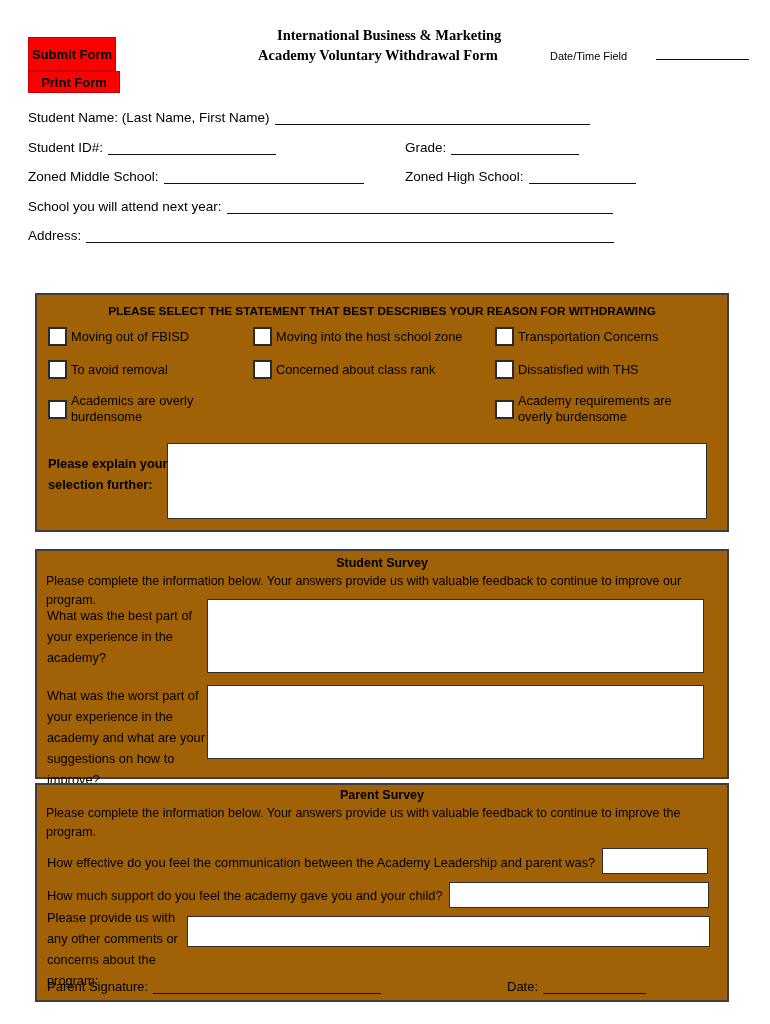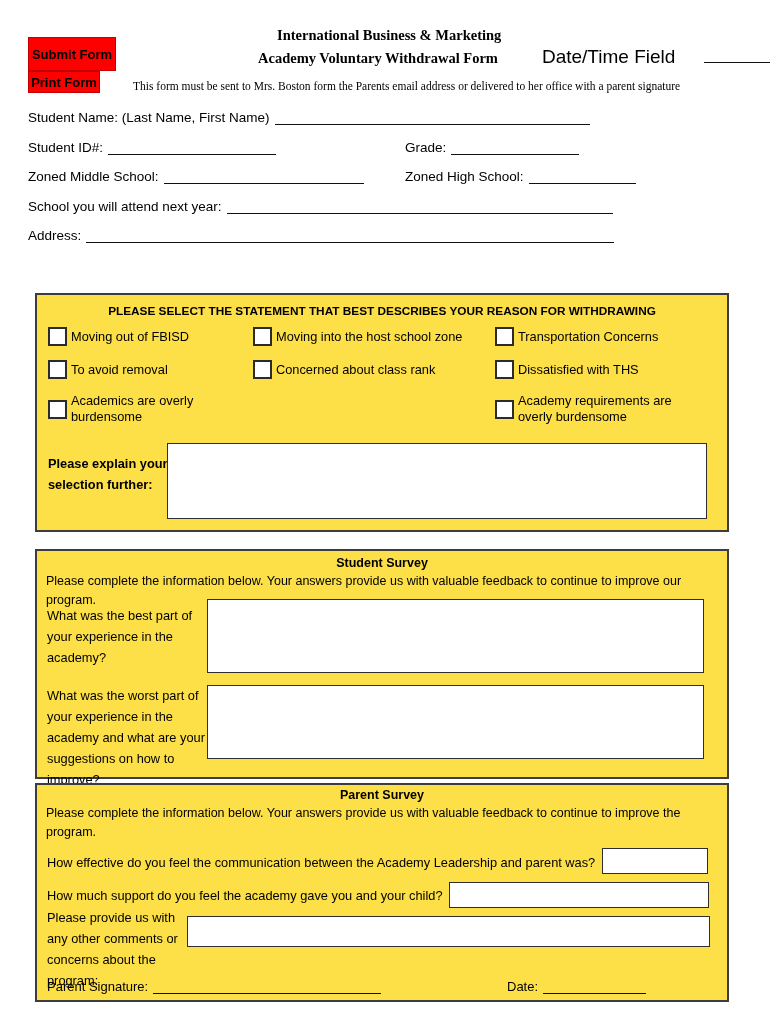"Date/Time Field" .hdr-dt { font-size: 19px -> 11px; margin-left: 20px -> 28px }
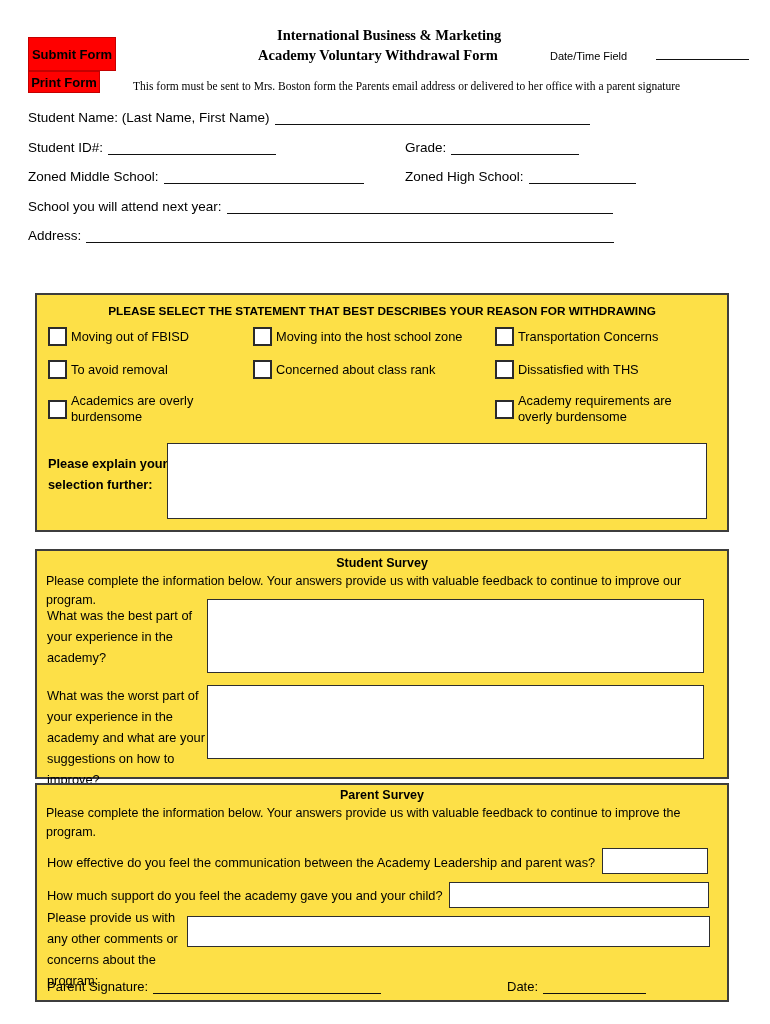"Print Form" button.red-btn { width: 72px -> 92px }
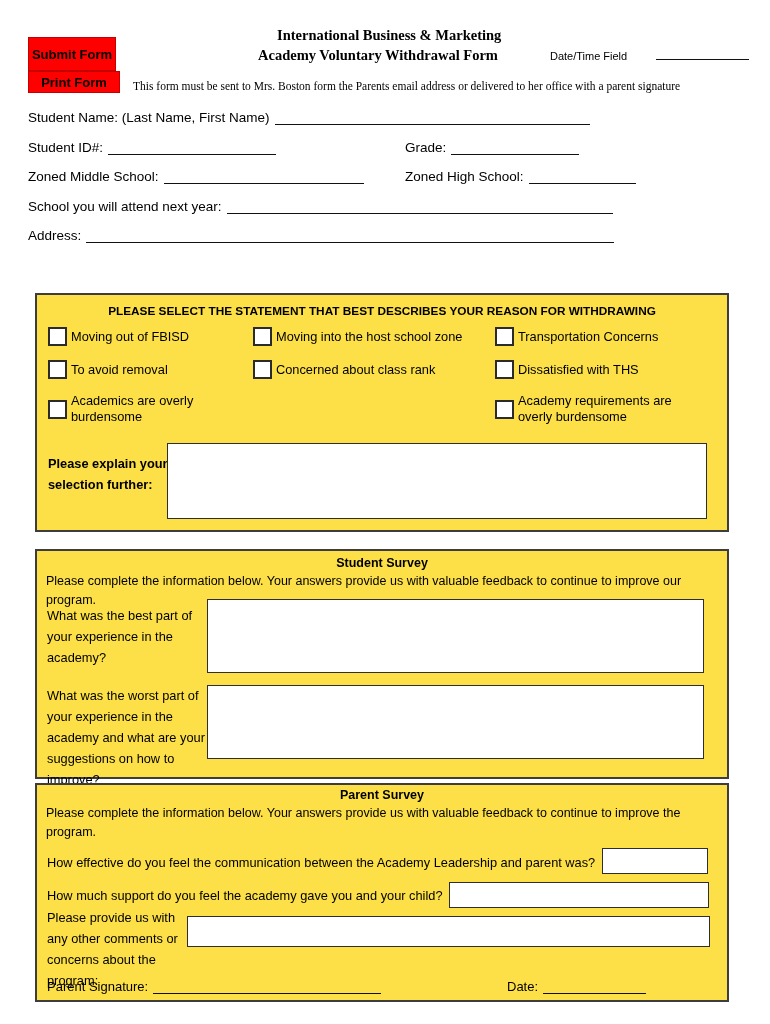"This form must be sent" div.abs { html: <div>This form must be sent to Mrs. Boston form the Parents email address or delivered to her office with a parent signature</div> -> none }
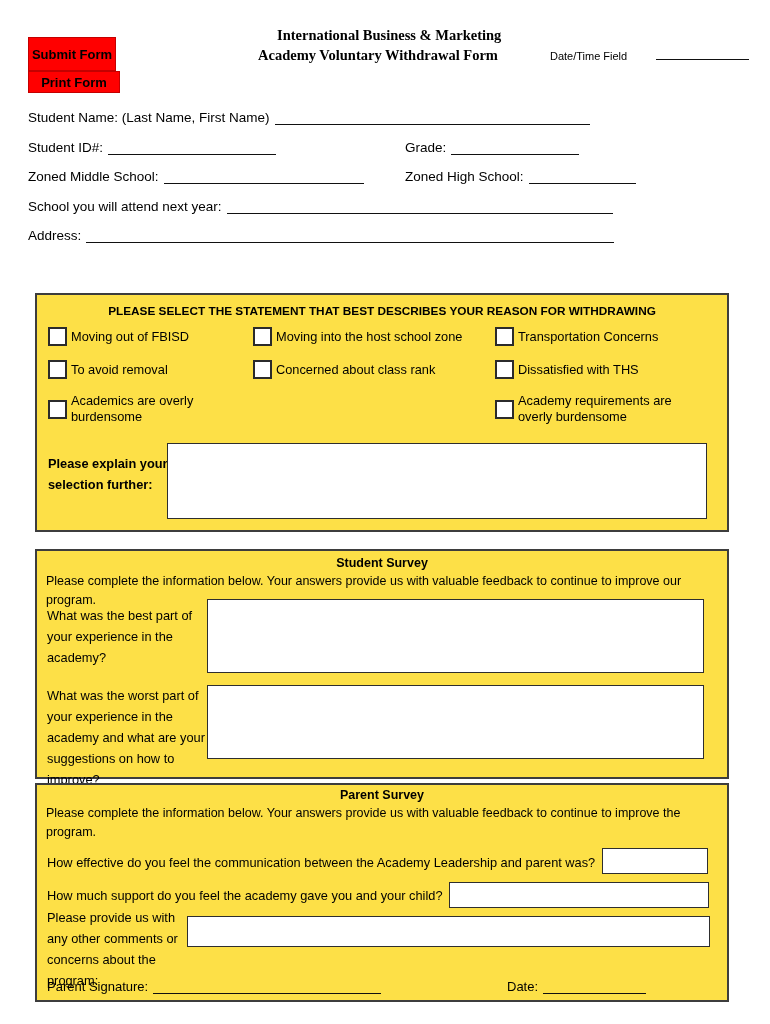"PLEASE SELECT THE STATEMENT THAT" .box { background: #fde047 -> #a16207 }
